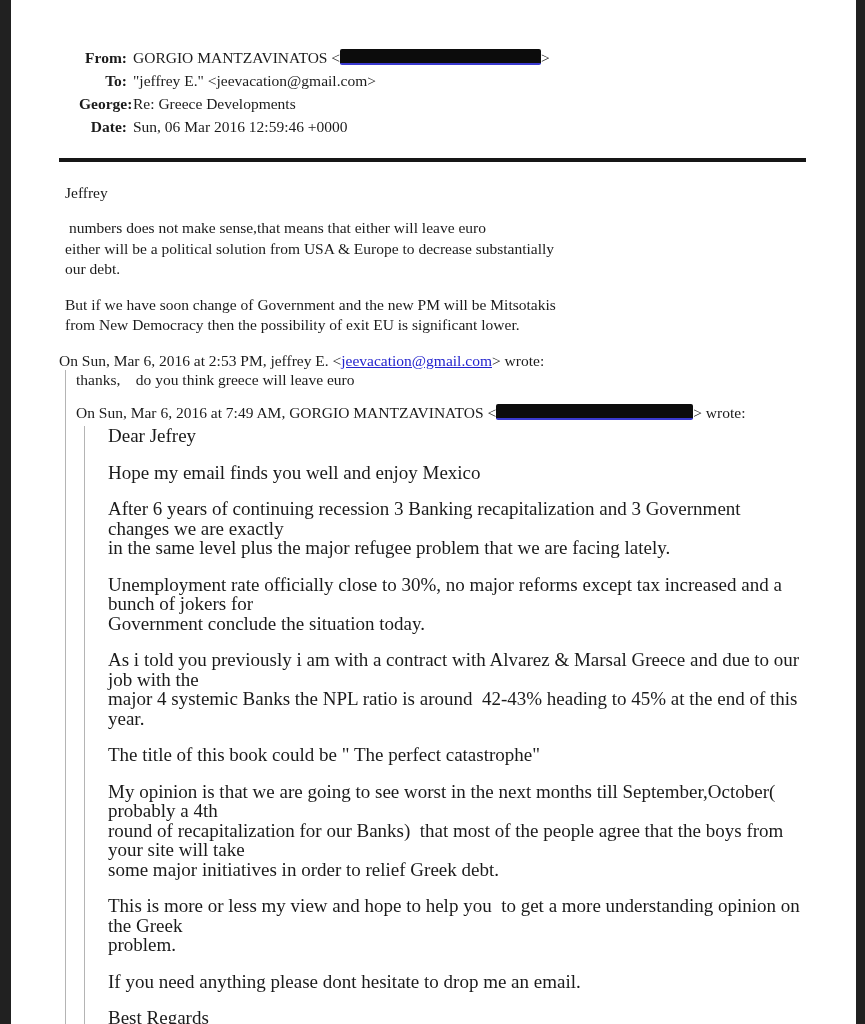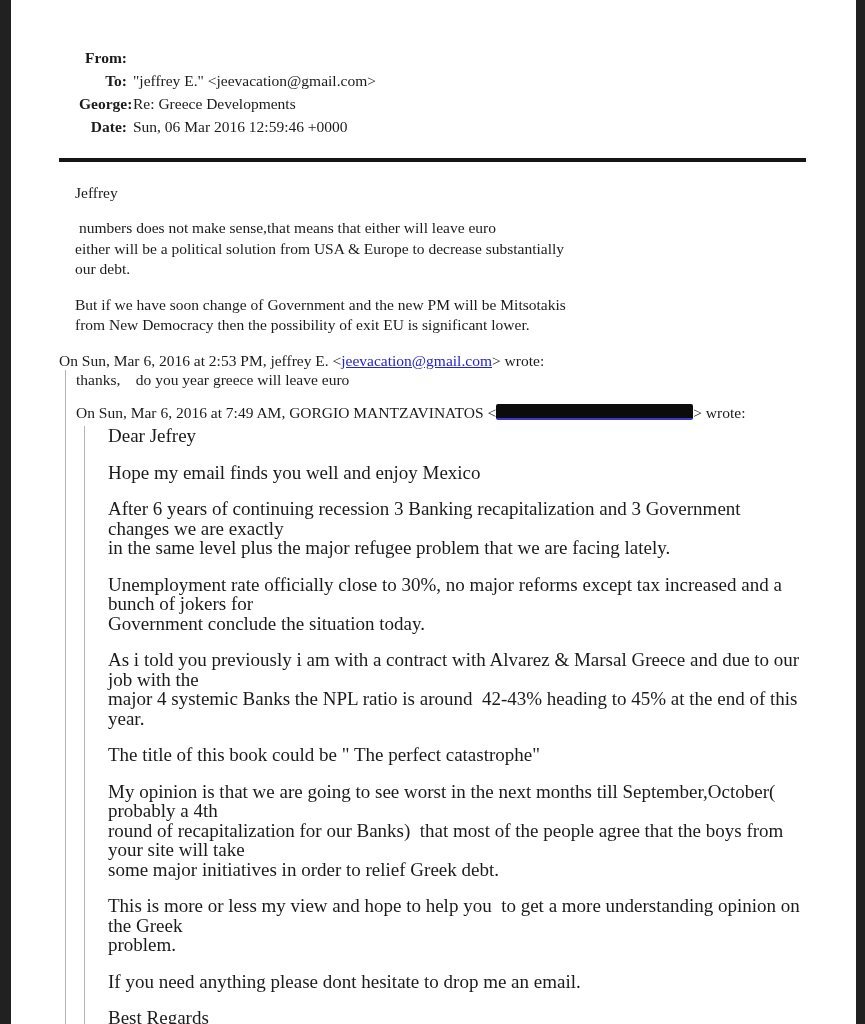"GORGIO MANTZAVINATOS < >" span.hdr-value { html: none -> <span><span>GORGIO MANTZAVINATOS &lt;</span><span></span><span>&gt;</span></span> }
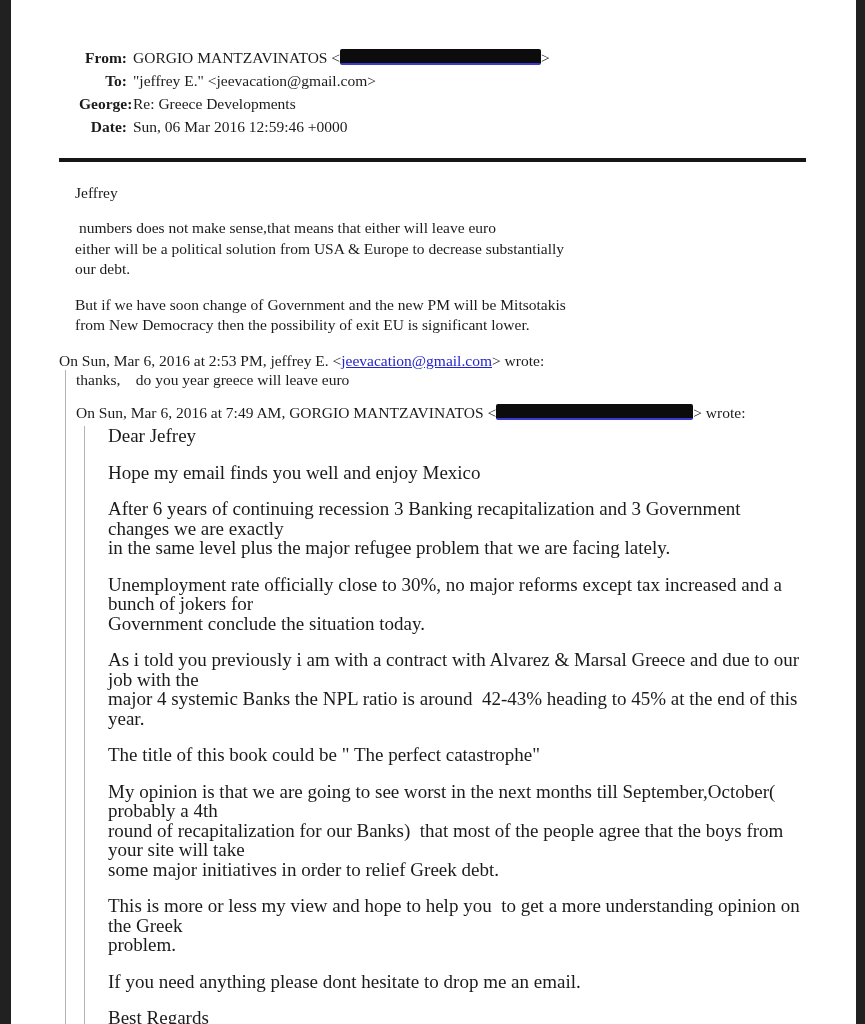"Jeffrey" .para { margin: 0 0 15px 16px -> 0 0 15px 6px }
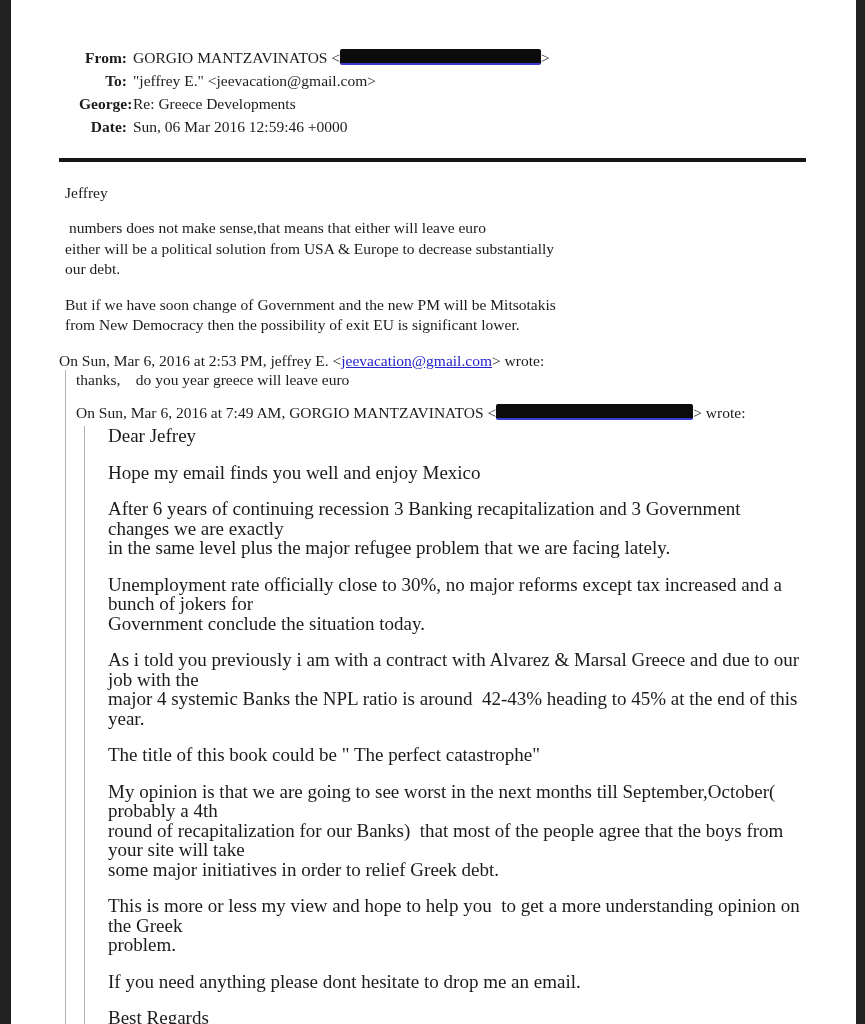"thanks, do you year greece" div.q-line { text: year -> think }
